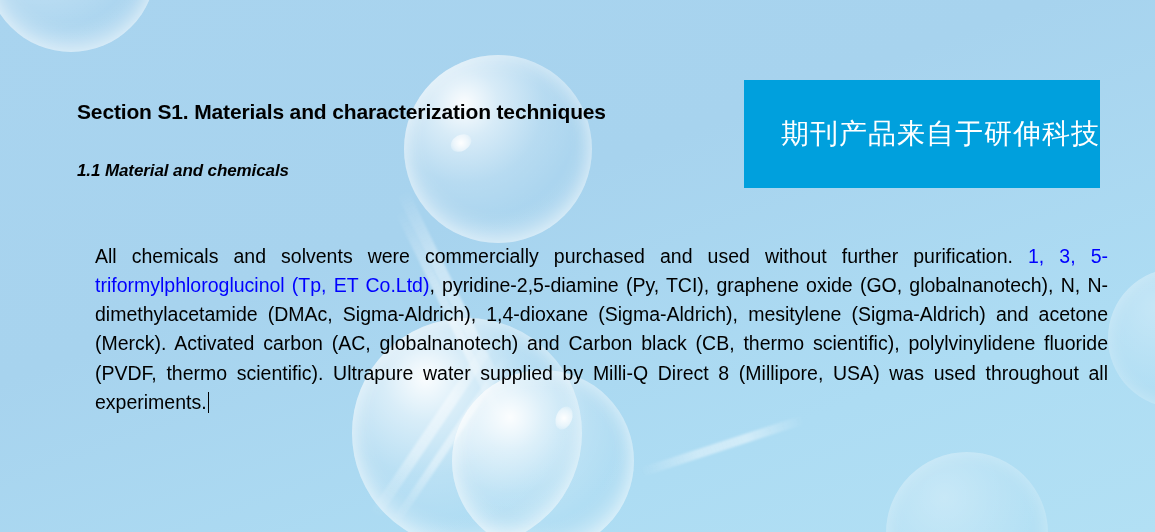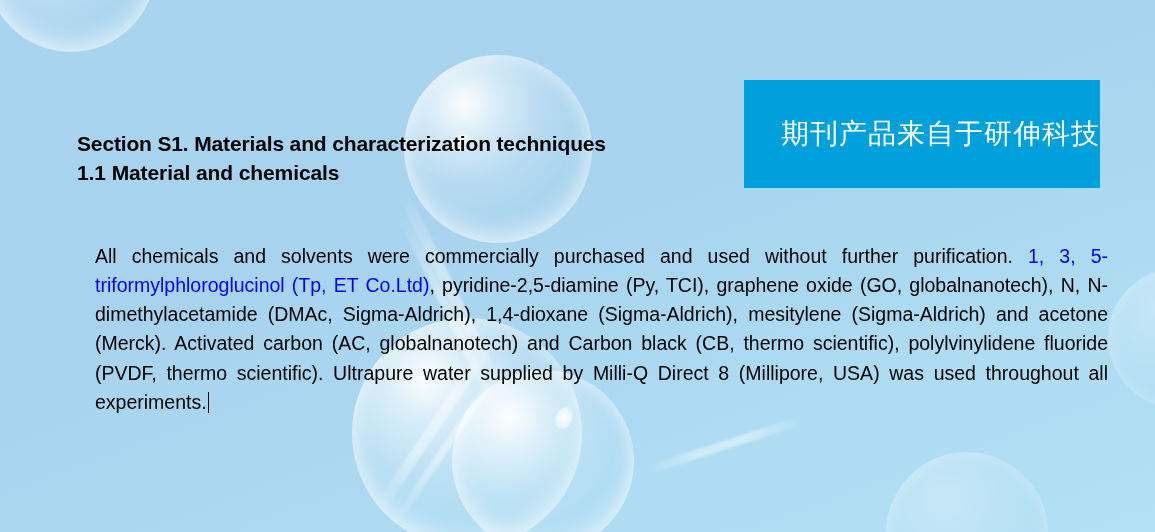"Section S1. Materials and" #section-heading { margin-top: 32px -> none }
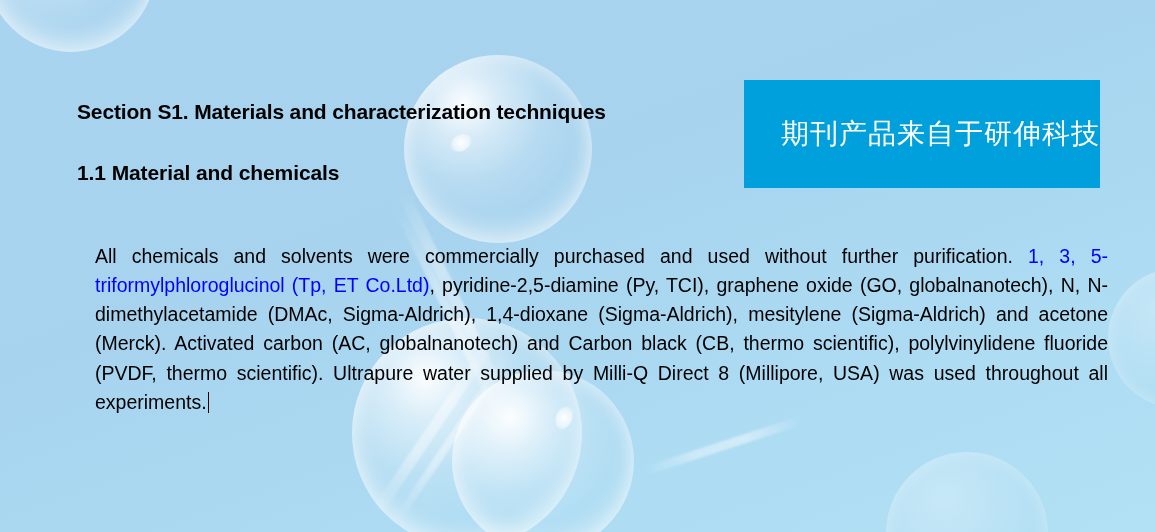"1.1 Material and chemicals" #subsection-heading { font-size: 21px -> 17px; font-style: none -> italic }
